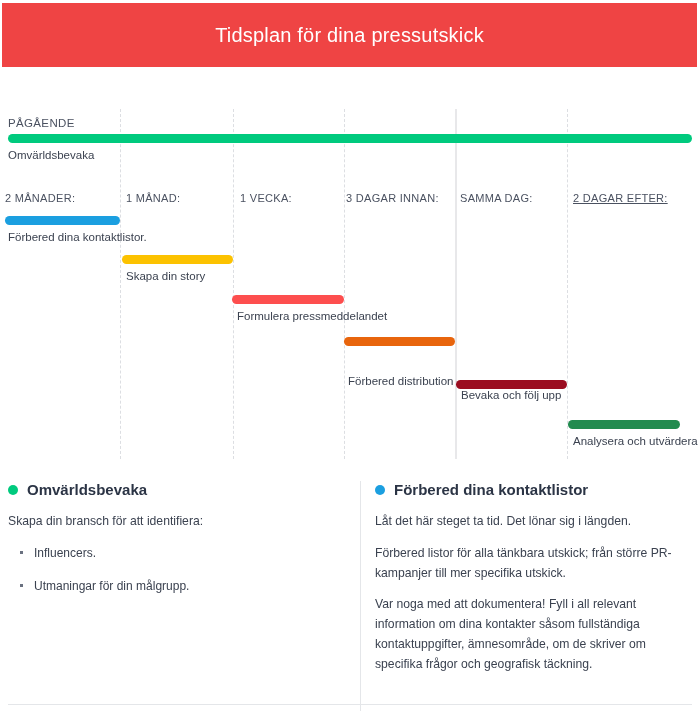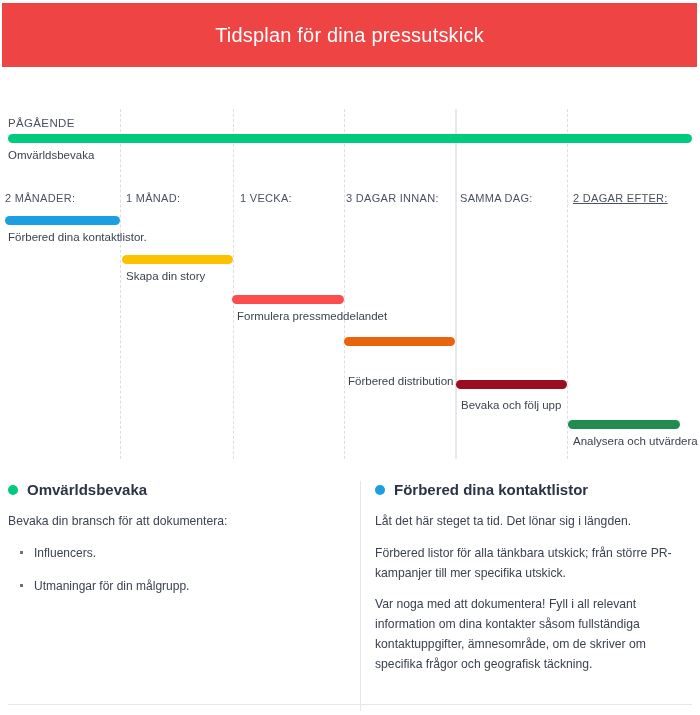"Bevaka och följ upp" div.bar-label { top: 290px -> 280px }
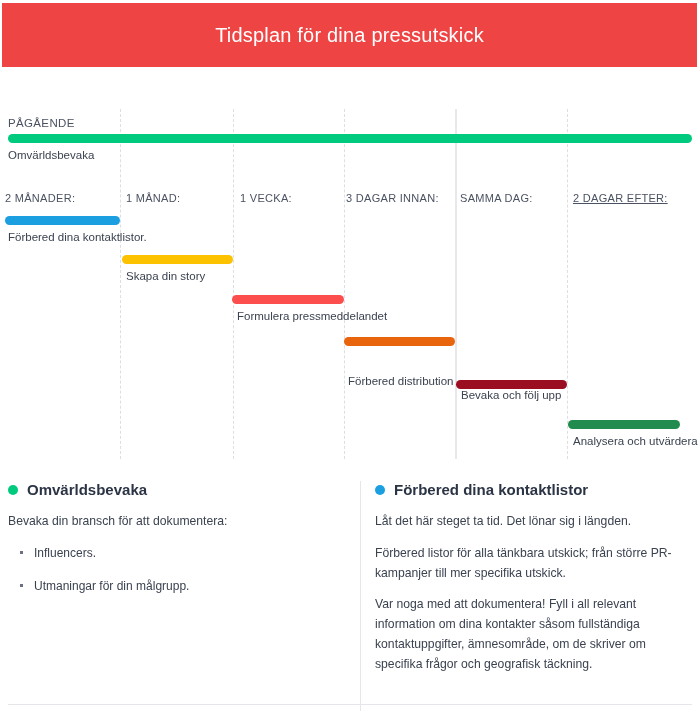"Bevaka din bransch för att" p.para { text: Bevaka din bransch för att dokumentera -> Skapa din bransch för att identifiera }
